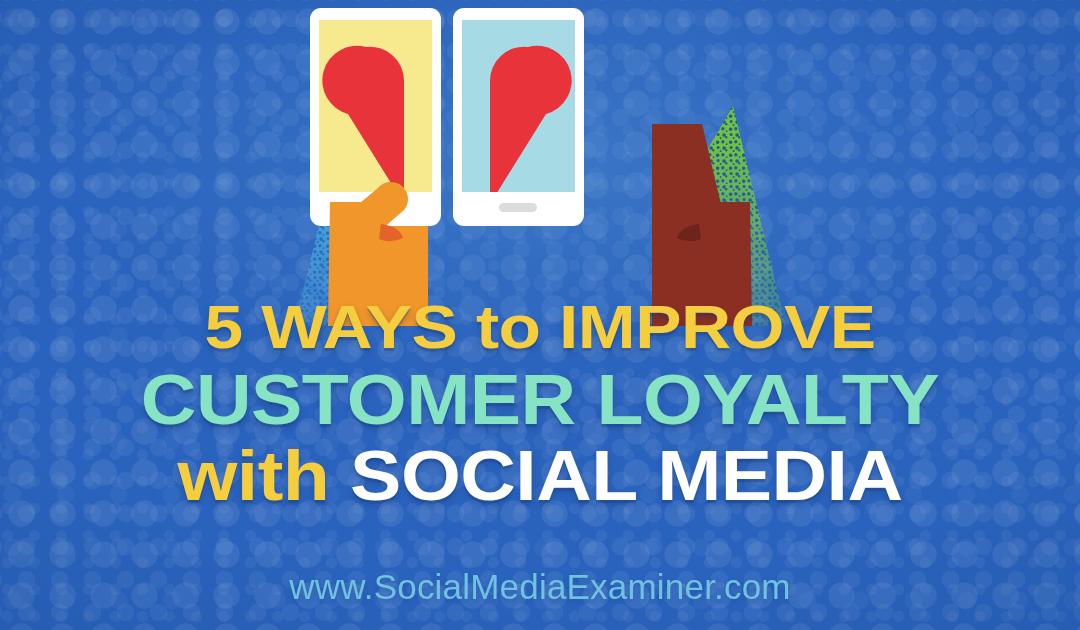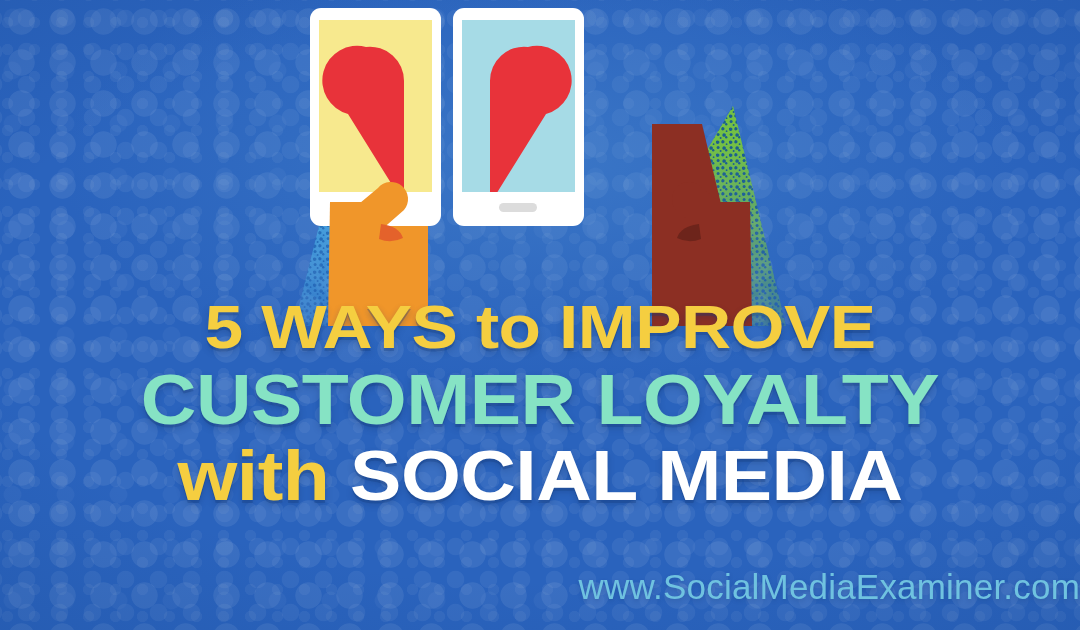"www.SocialMediaExaminer.com" .url { text-align: right -> center }
